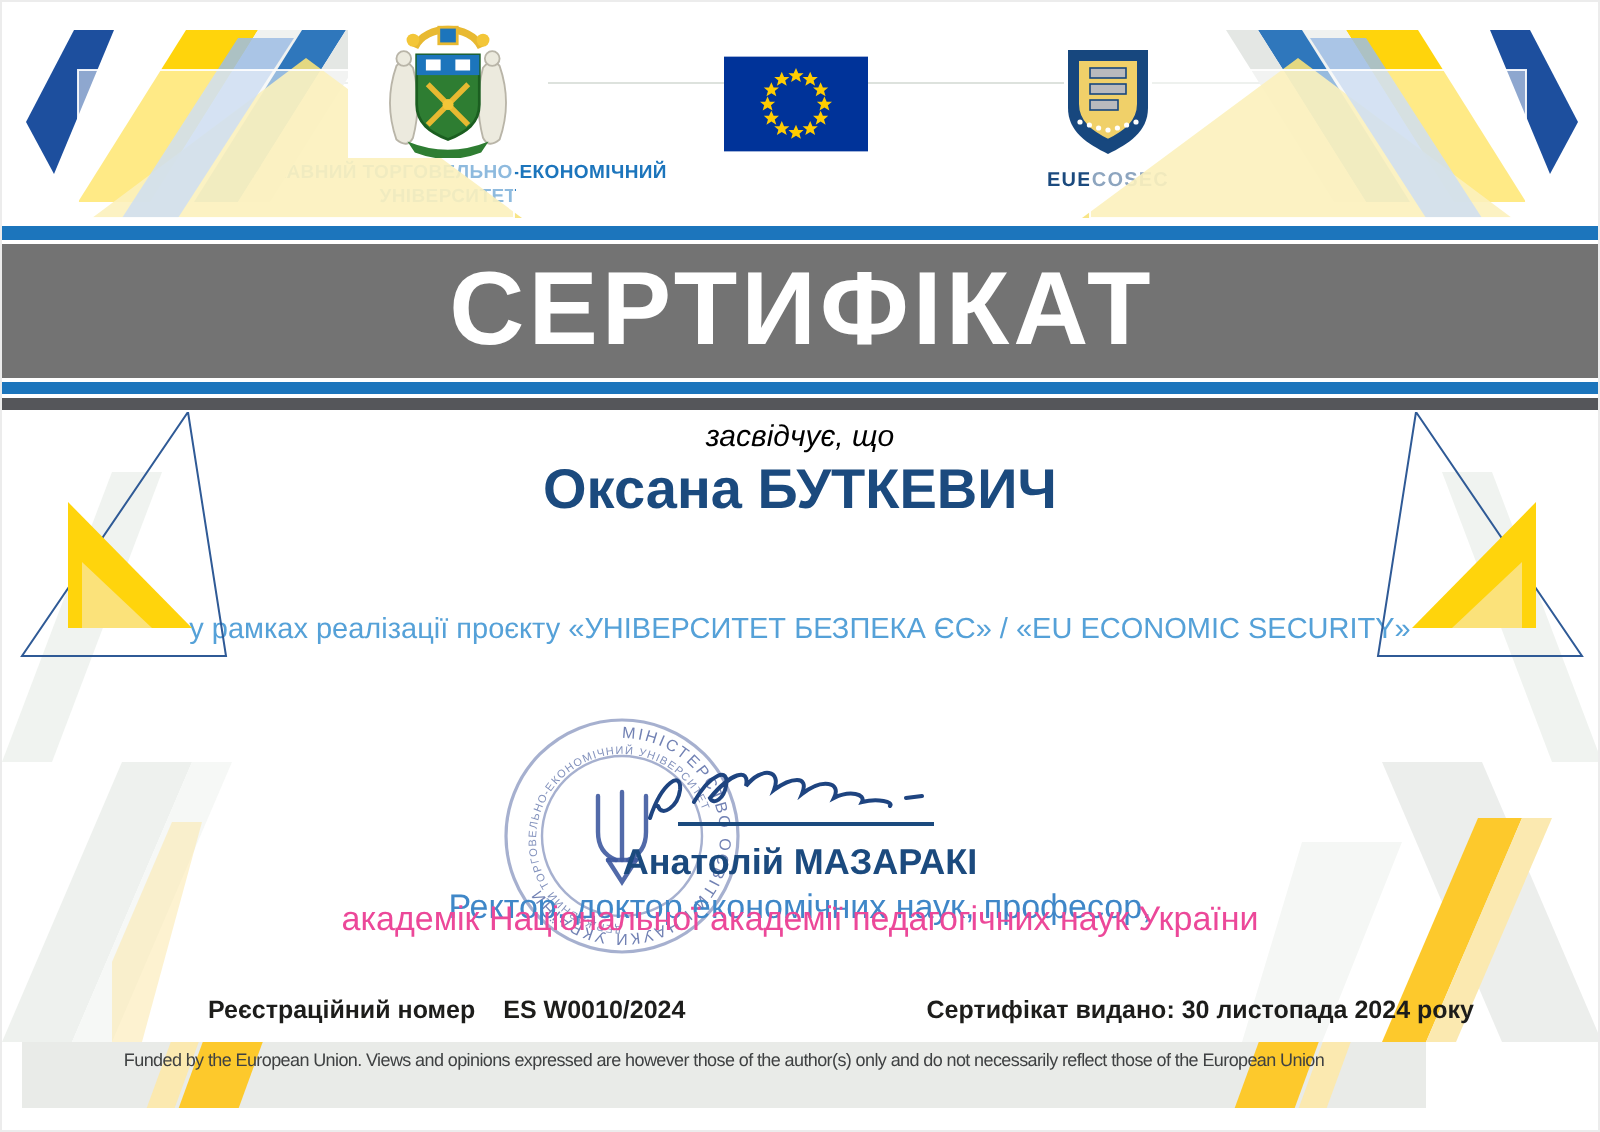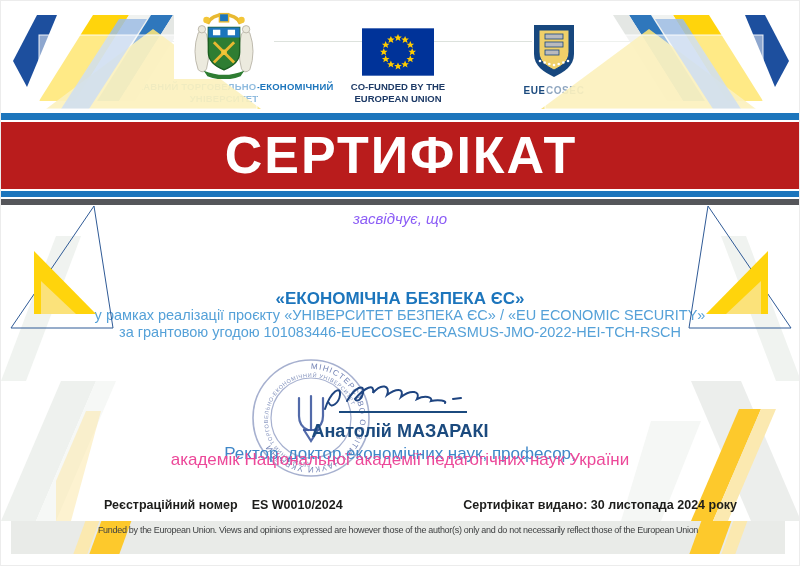"CO-FUNDED BY THE" div.abs { html: <div> <div>CO-FUNDED BY THE</div> <div>EUROPEAN UNION</div> </div> -> none }
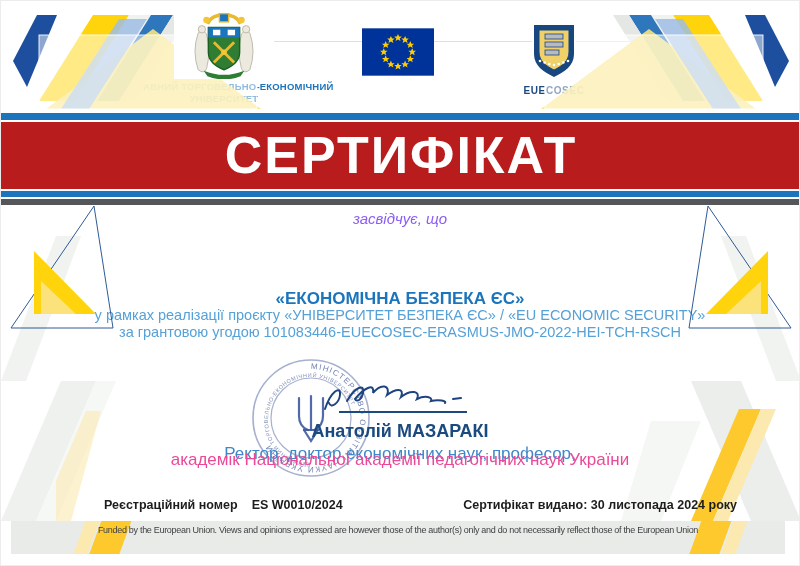"СЕРТИФІКАТ" .banner { background: #b91c1c -> #737373 }
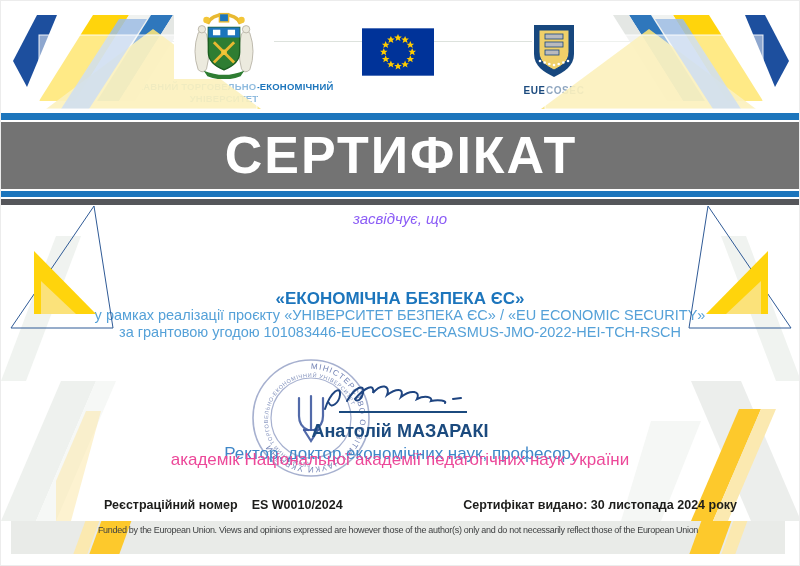"засвідчує, що" .certifies { color: #8b5cf6 -> #000000 }
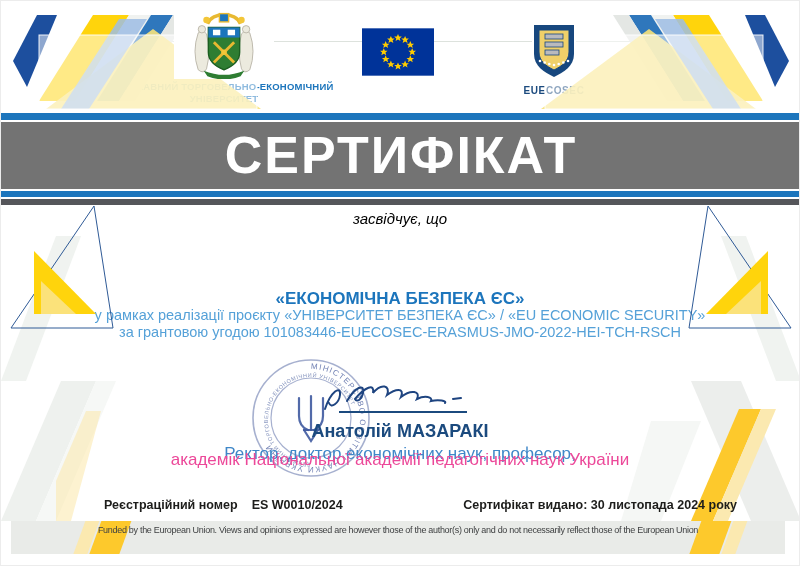"Оксана БУТКЕВИЧ" div.abs { html: none -> <div>Оксана БУТКЕВИЧ</div> }
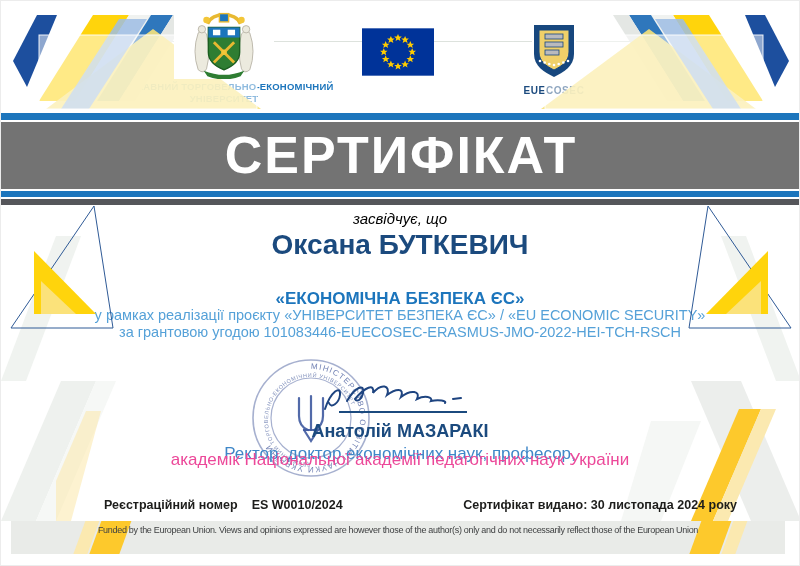"«ЕКОНОМІЧНА БЕЗПЕКА ЄС»" div.abs { html: <div>«ЕКОНОМІЧНА БЕЗПЕКА ЄС»</div> -> none }
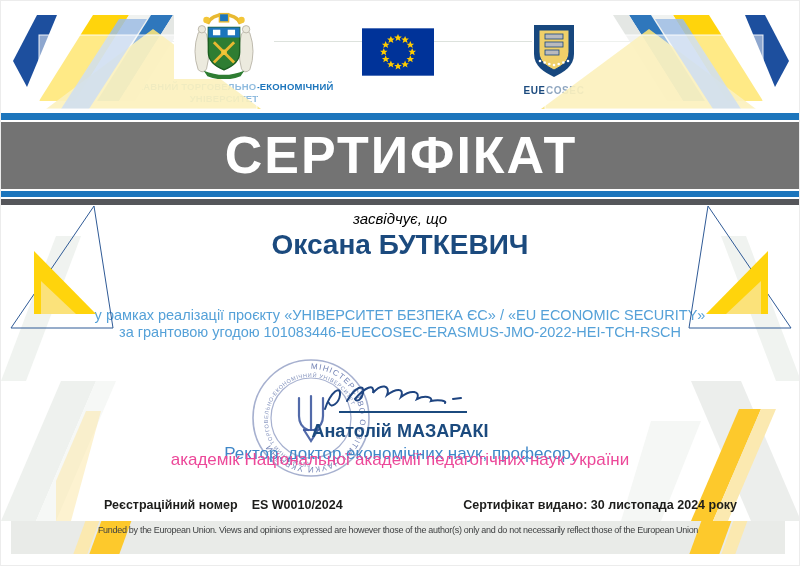"за грантовою угодою" div.abs { html: <div>за грантовою угодою 101083446-EUECOSEC-ERASMUS-JMO-2022-HEI-TCH-RSCH</div> -> none }
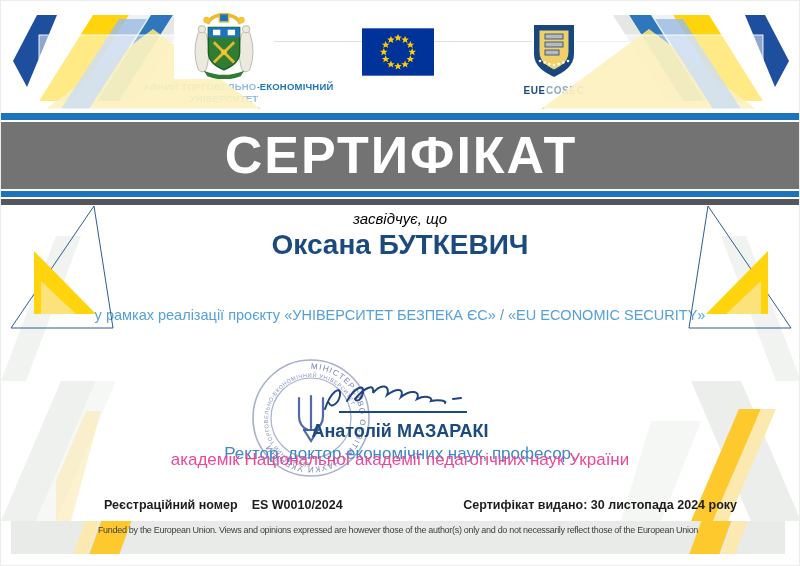"Funded by the European Union." .footer { width: 774px -> 702px }
